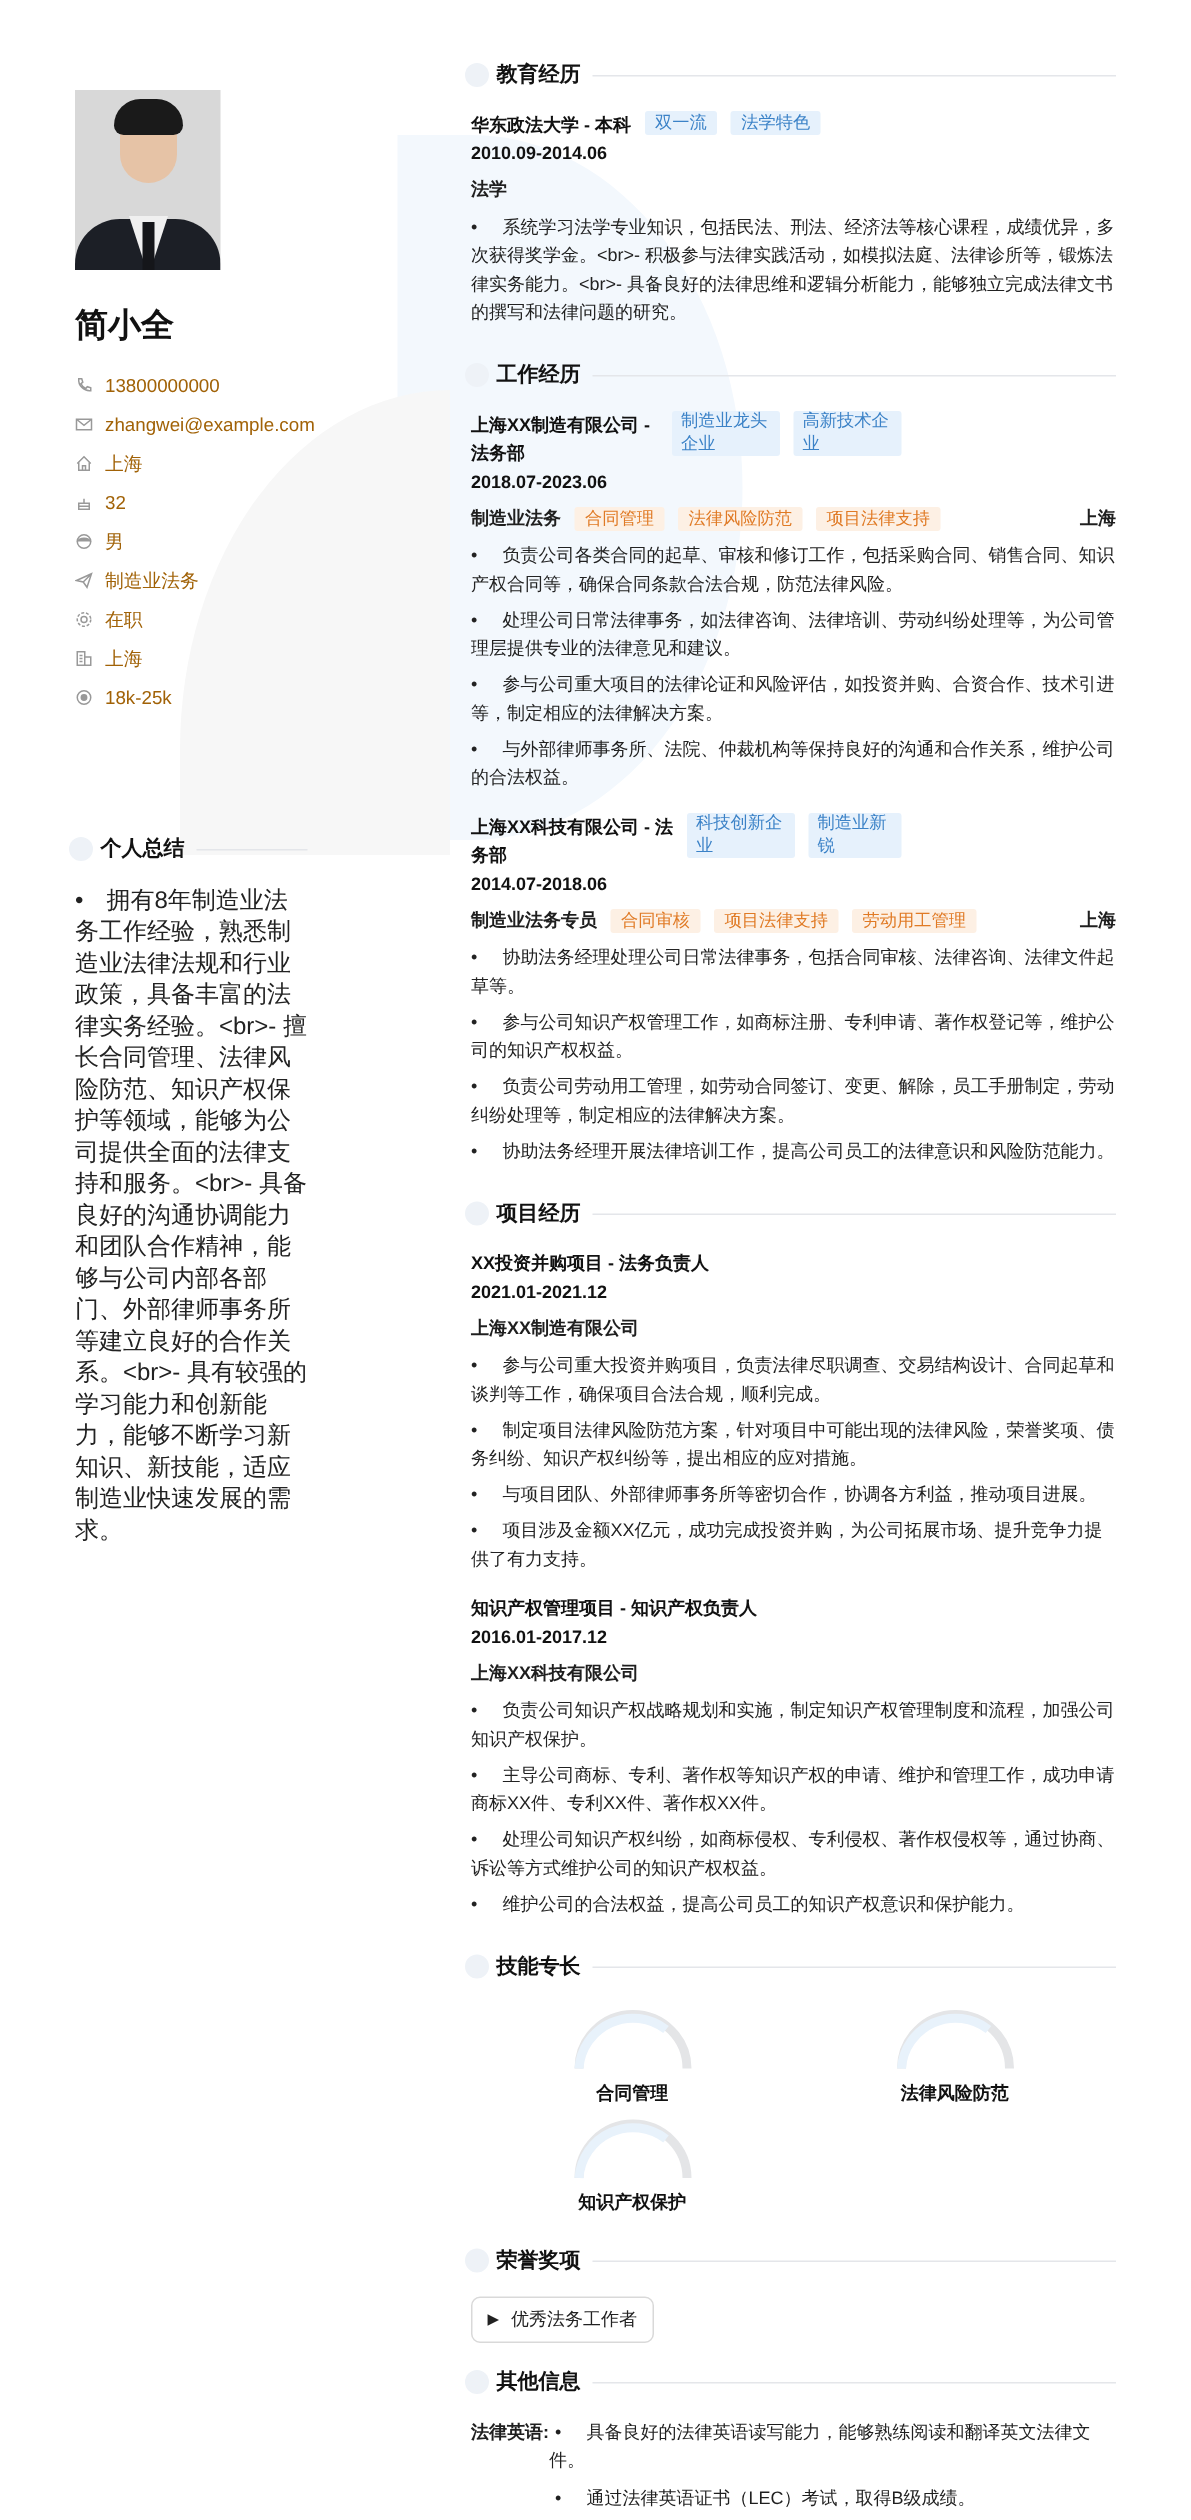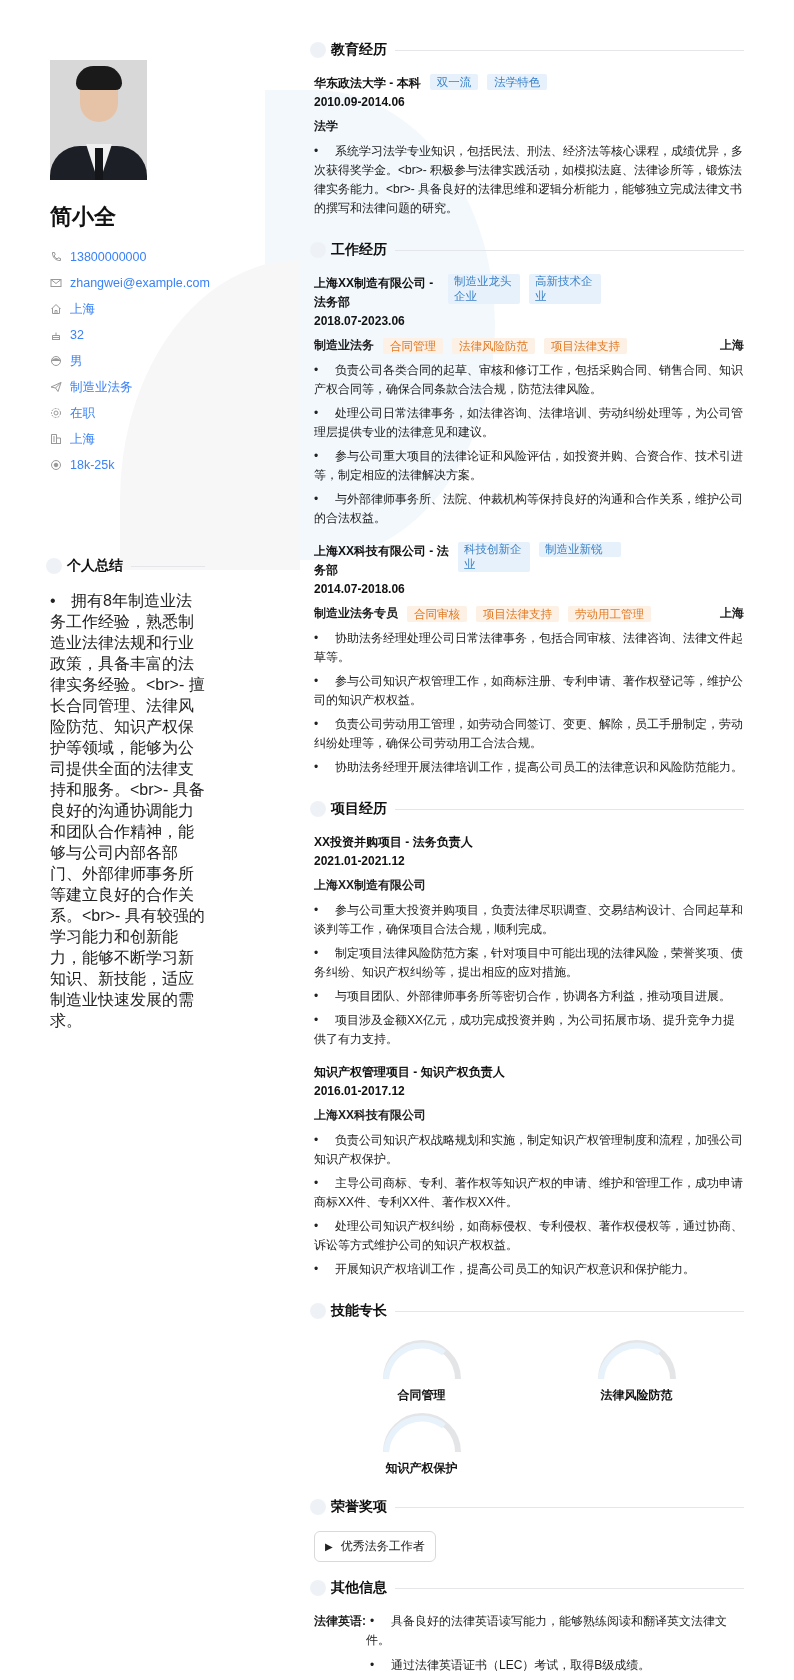"13800000000" .info-item { color: #3b82f6 -> #a16207 }
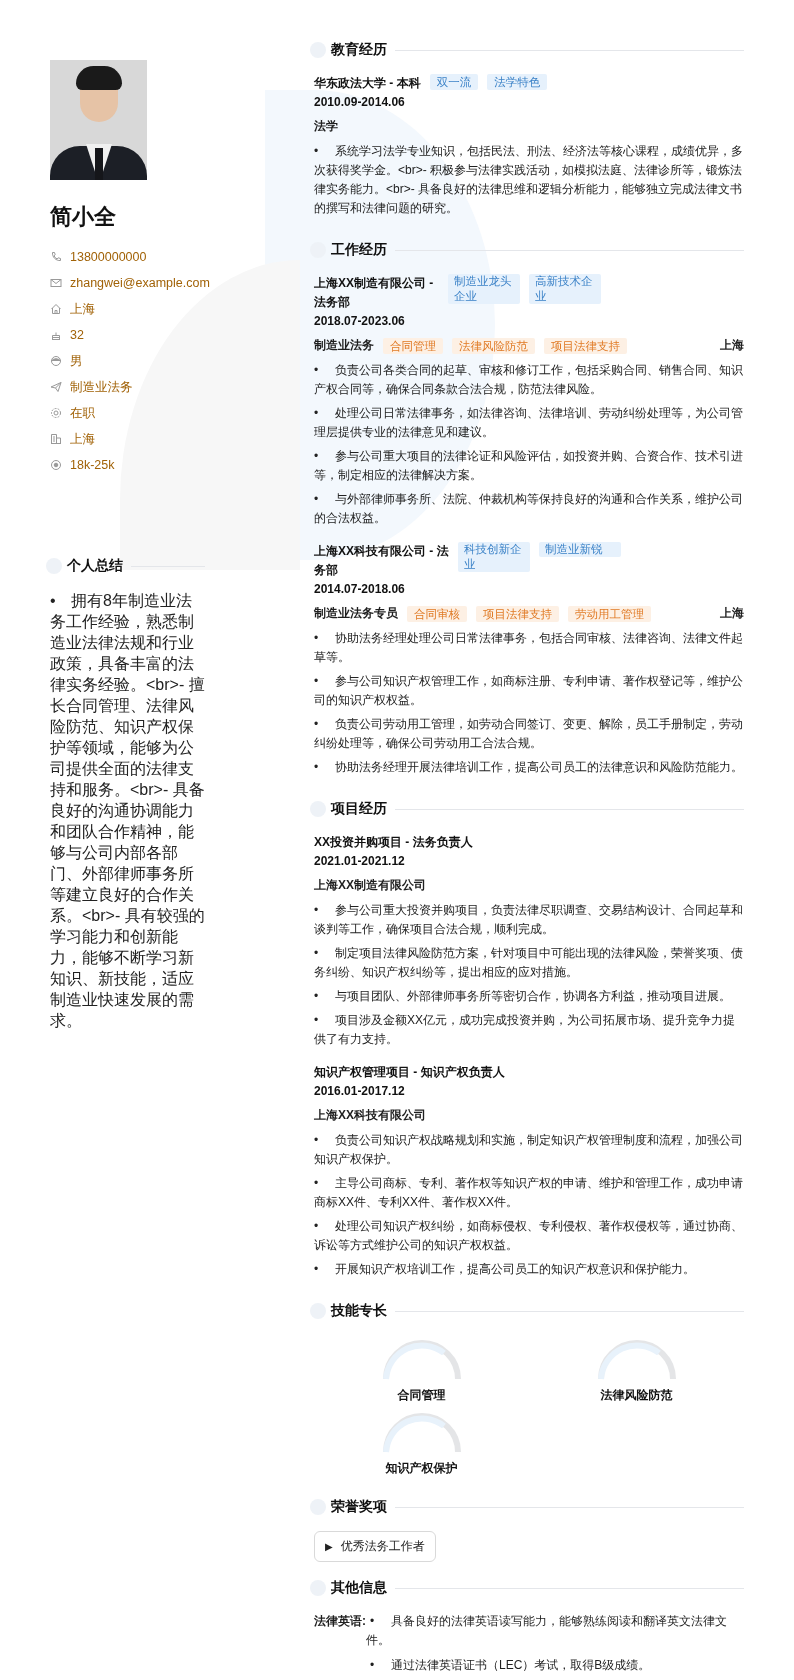"制造业新锐" span.tag { width: 82px -> 62px }
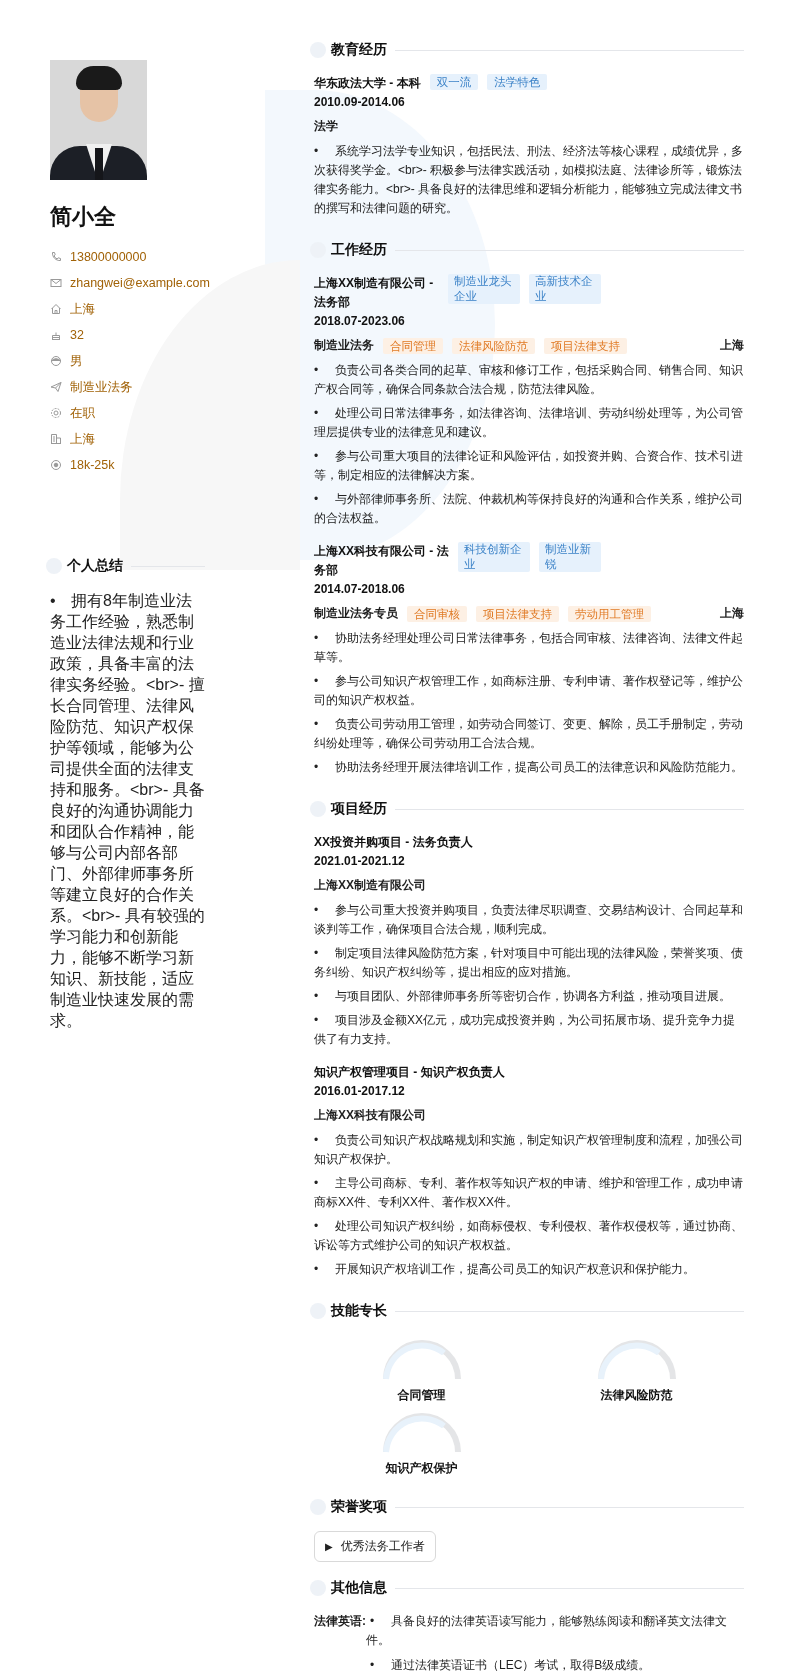"负责公司劳动用工管理，如劳动合同签订、变更、解除，员工手册制定，劳动纠纷处理等，" span { text: 确保公司劳动用工合法合规 -> 制定相应的法律解决方案 }
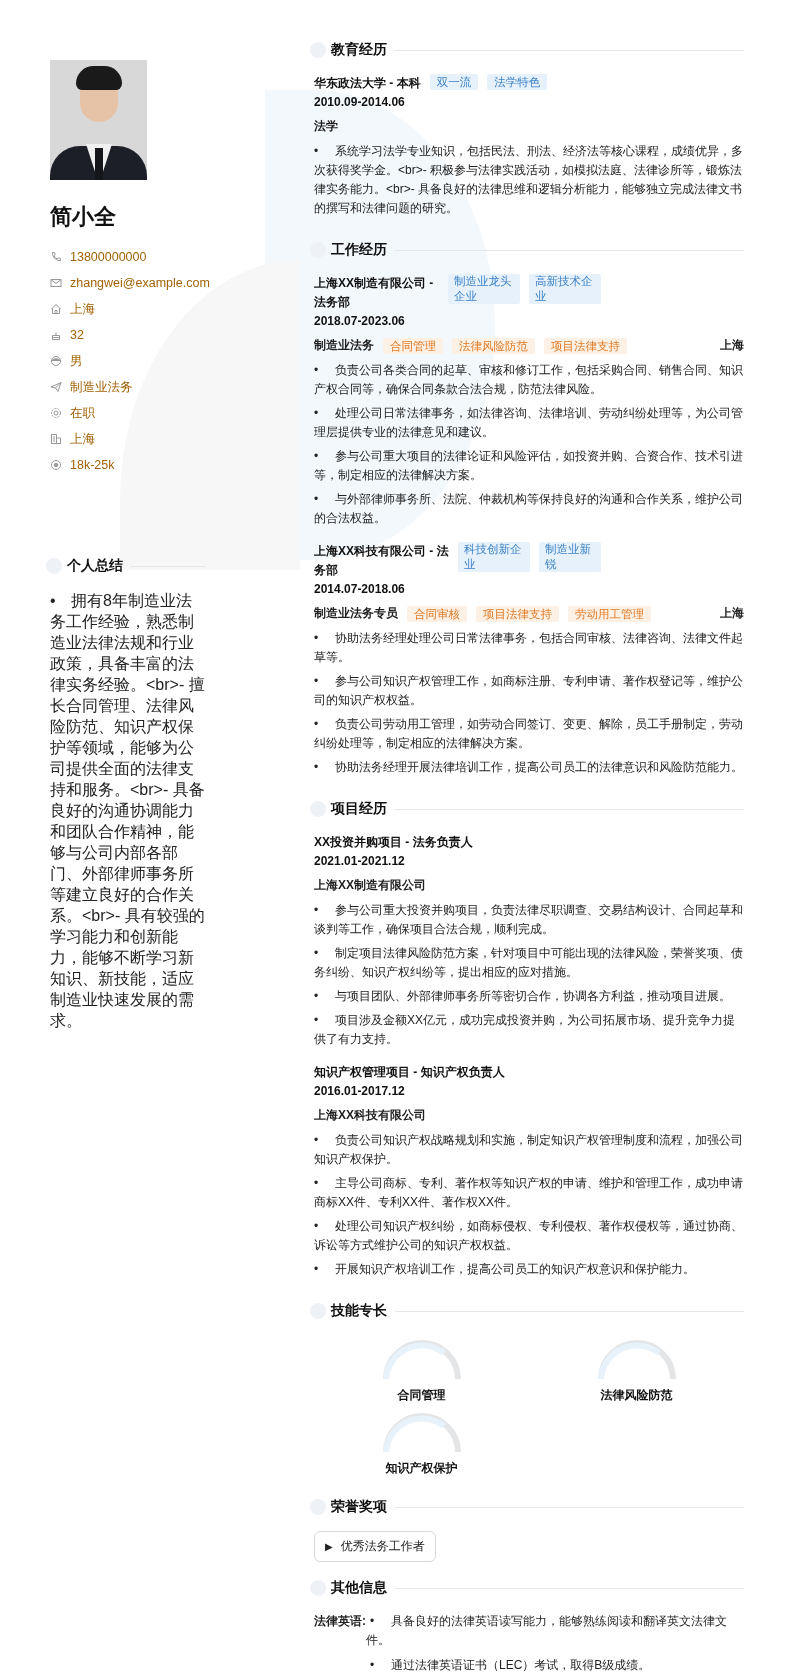"开展知识产权培训工作，提高公司员工的知识产权意识和保护能力。" span { text: 开展知识产权培训工作 -> 维护公司的合法权益 }
